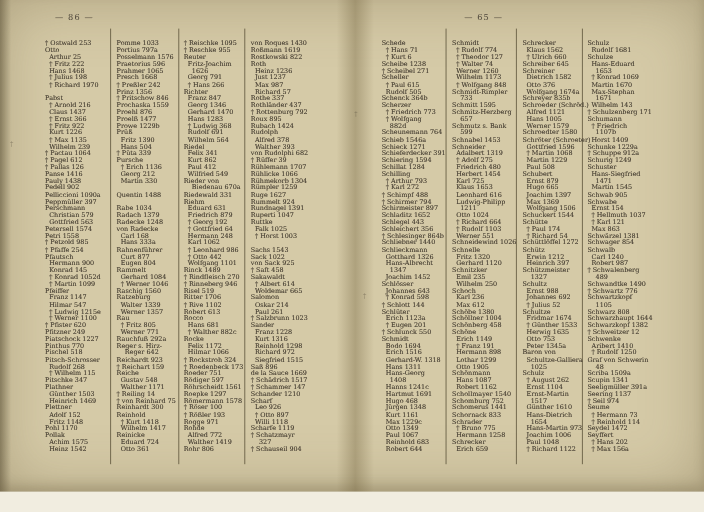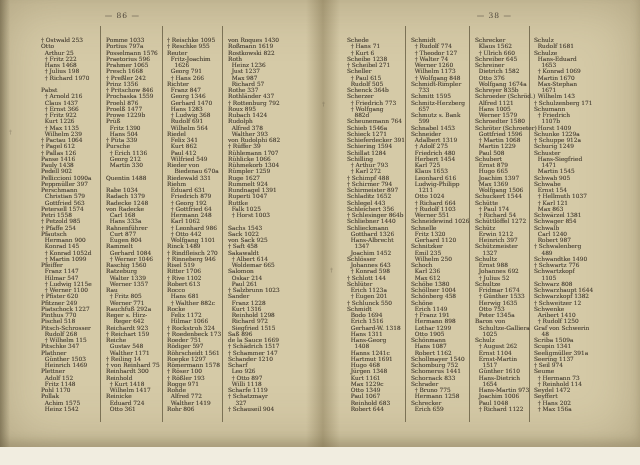"— 86 —" .page-header { text-align: right -> left }
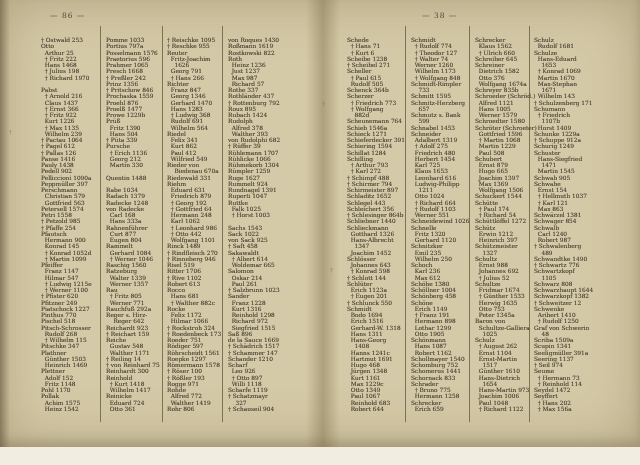"— 38 —" div.page-header { text: 38 -> 65 }
